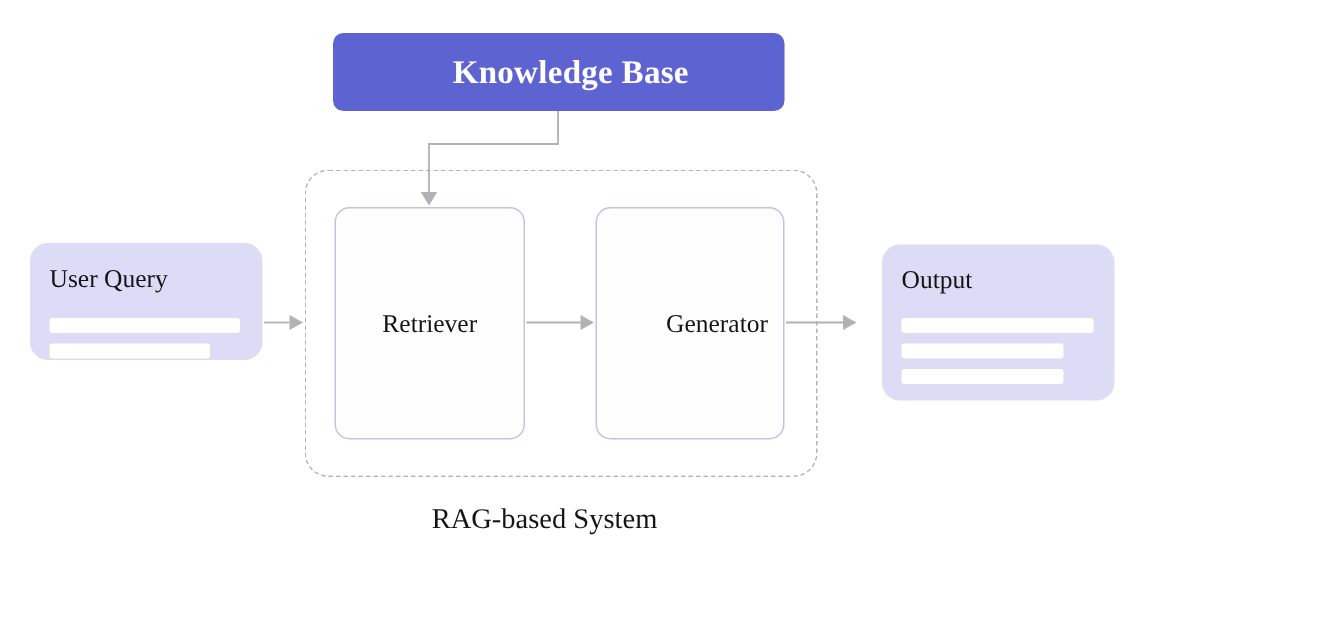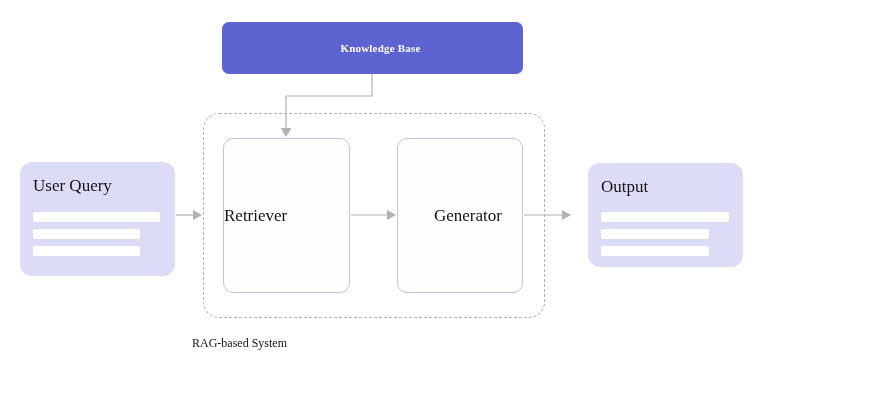"Knowledge Base" .kb-label { font-size: 11px -> 22px }
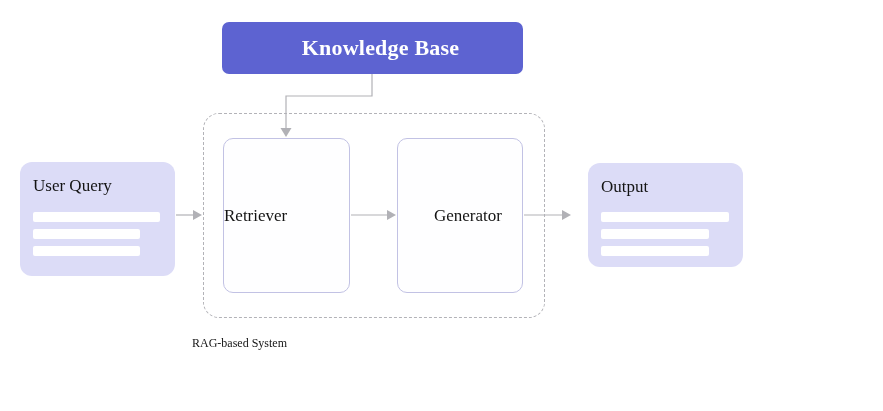"User Query" .card { height: 114px -> 78px }
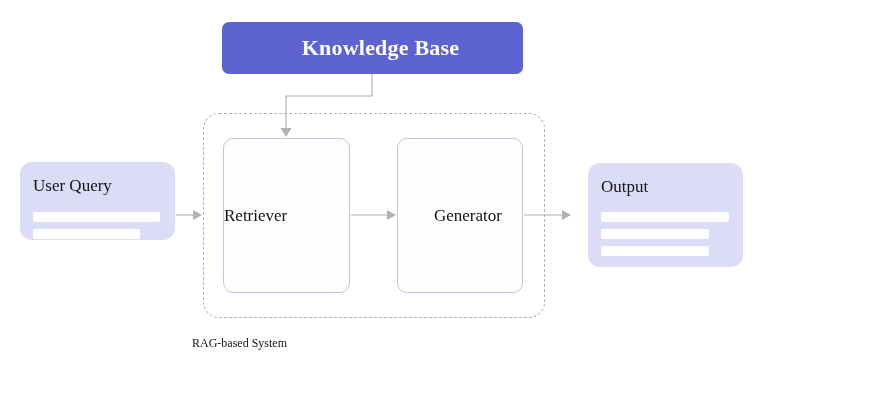"Retriever" .node { justify-content: none -> center }
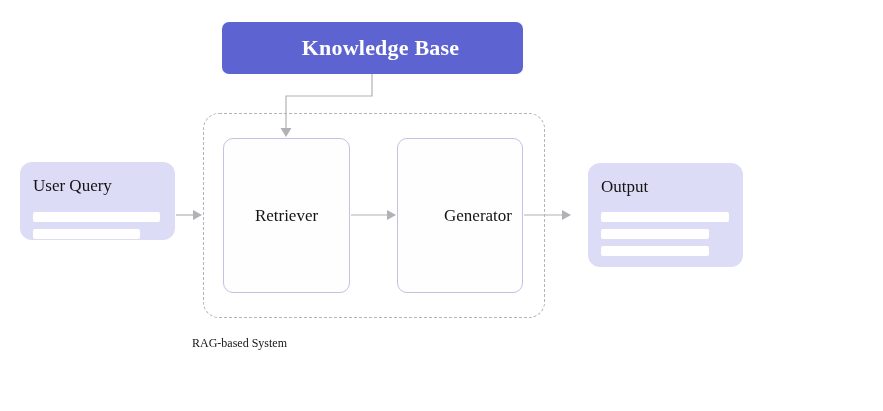"RAG-based System" .caption { font-size: 12px -> 19px; text-align: none -> center }
